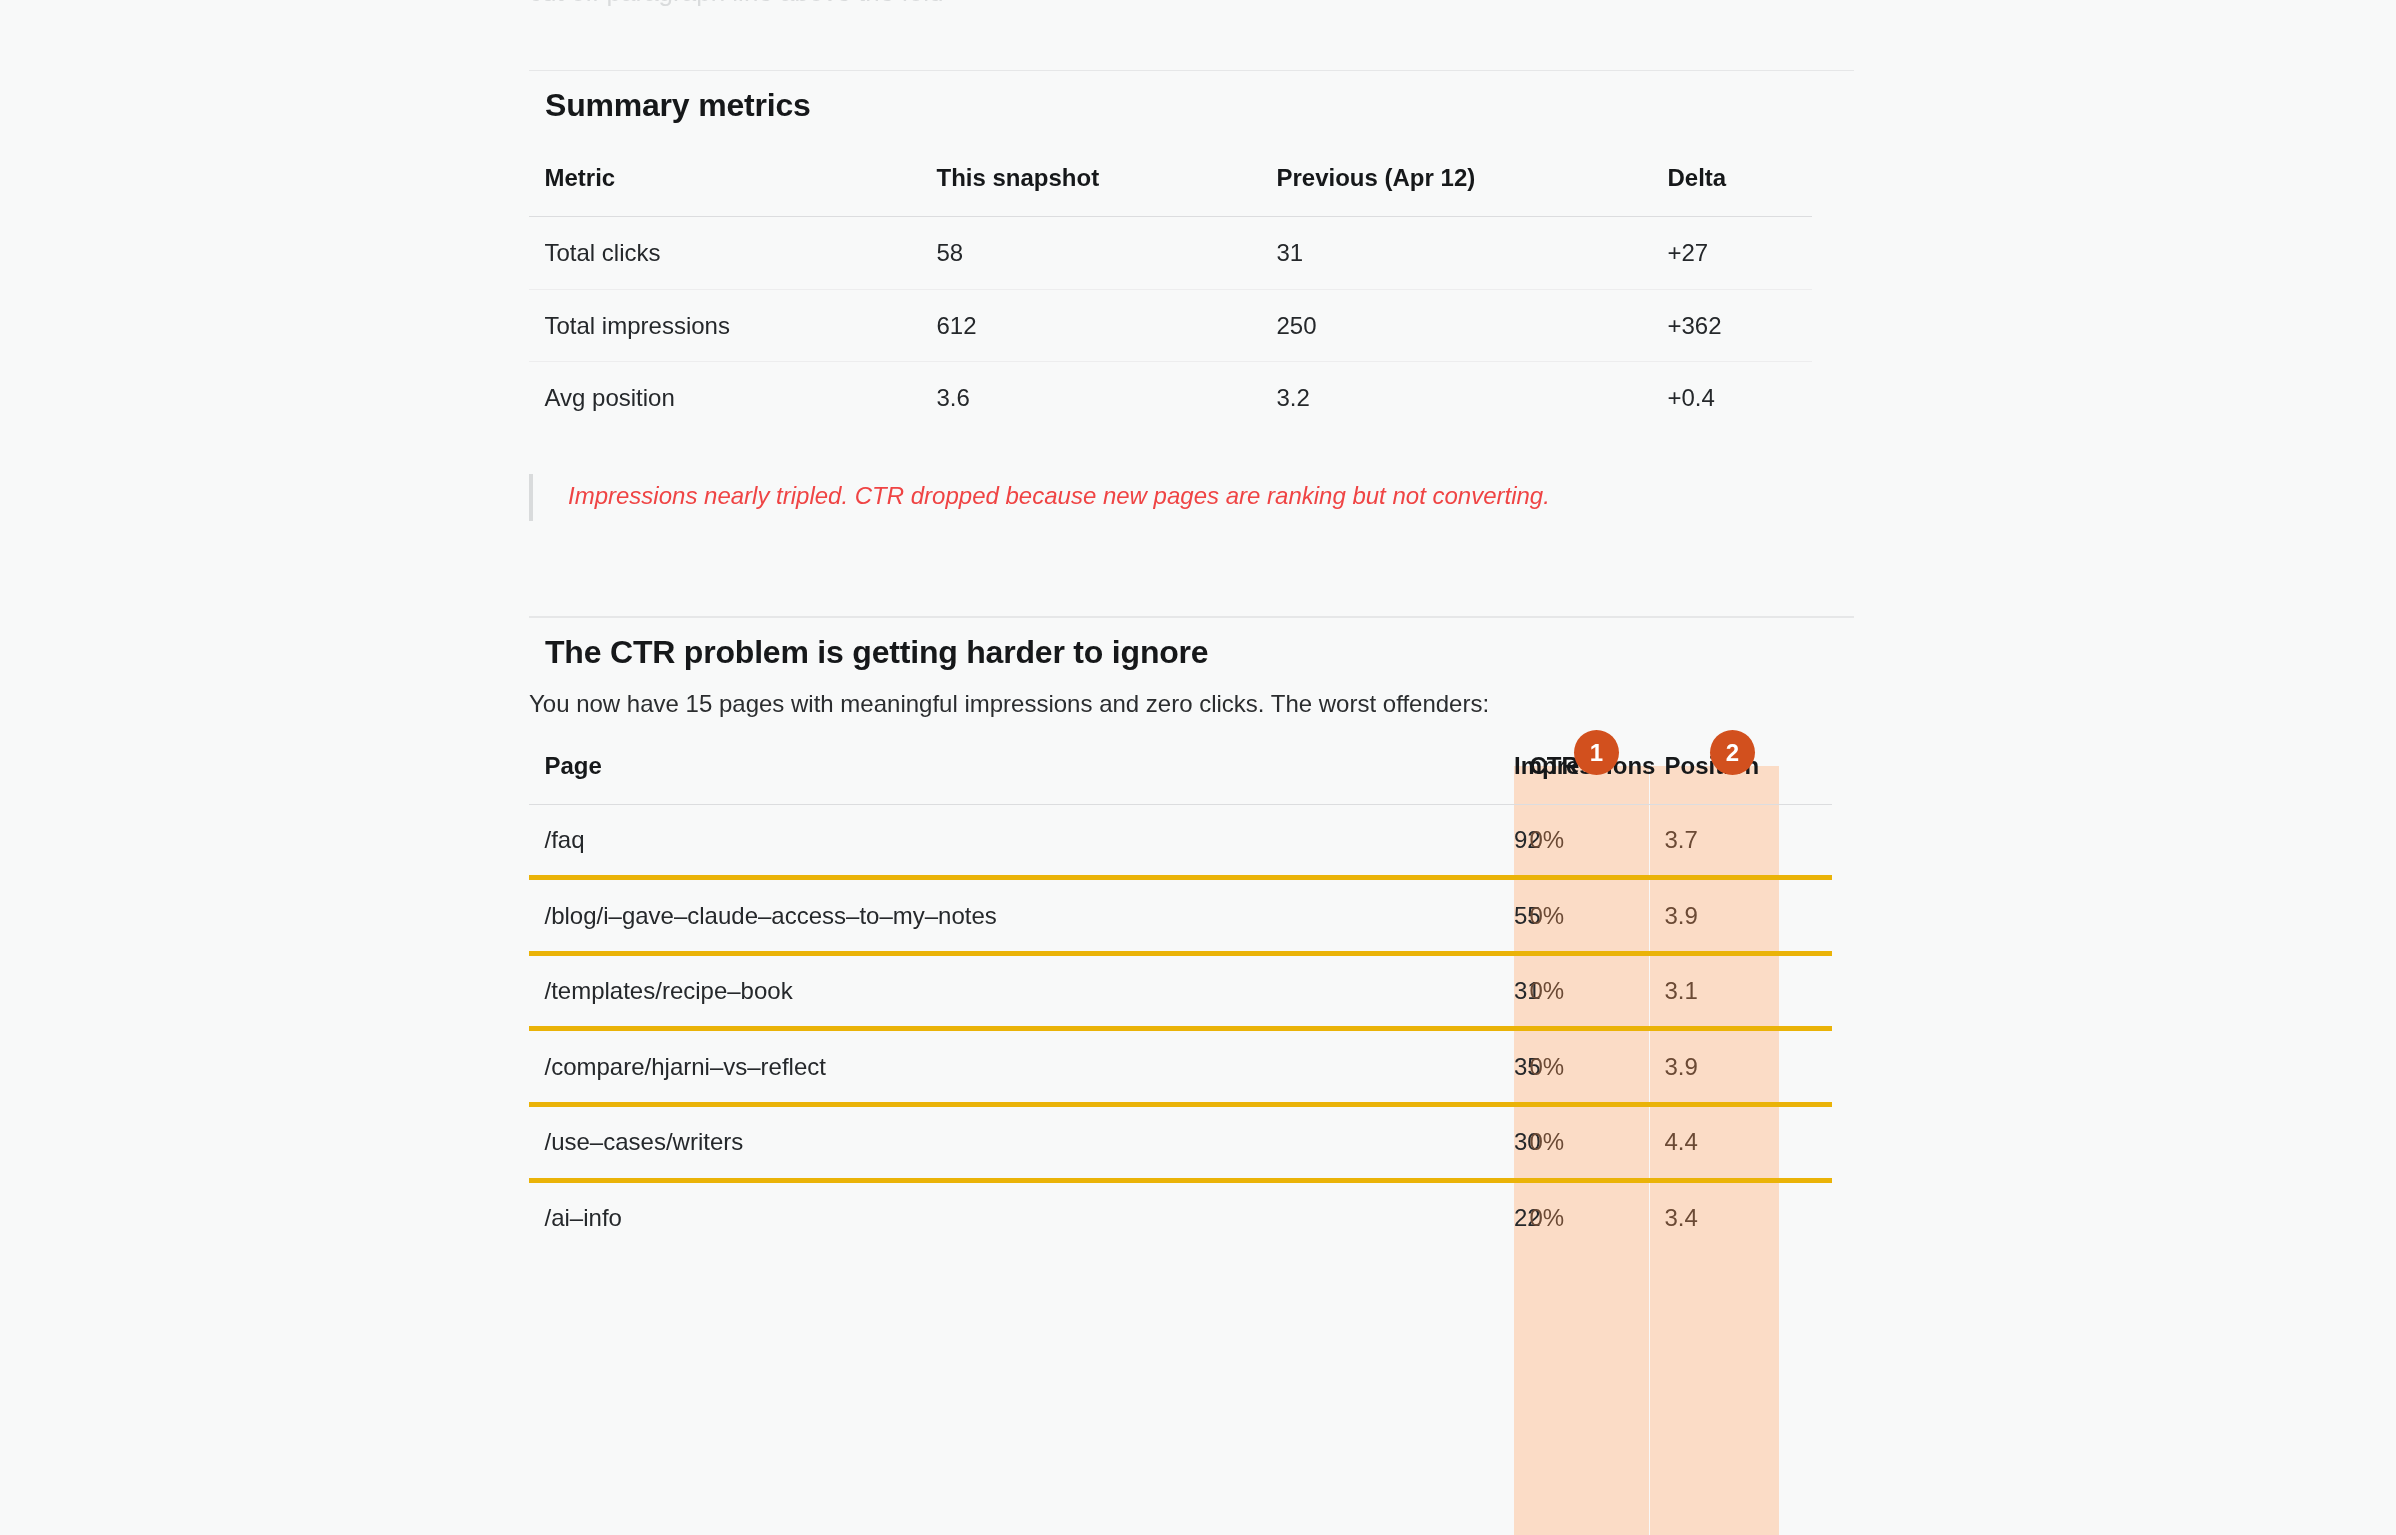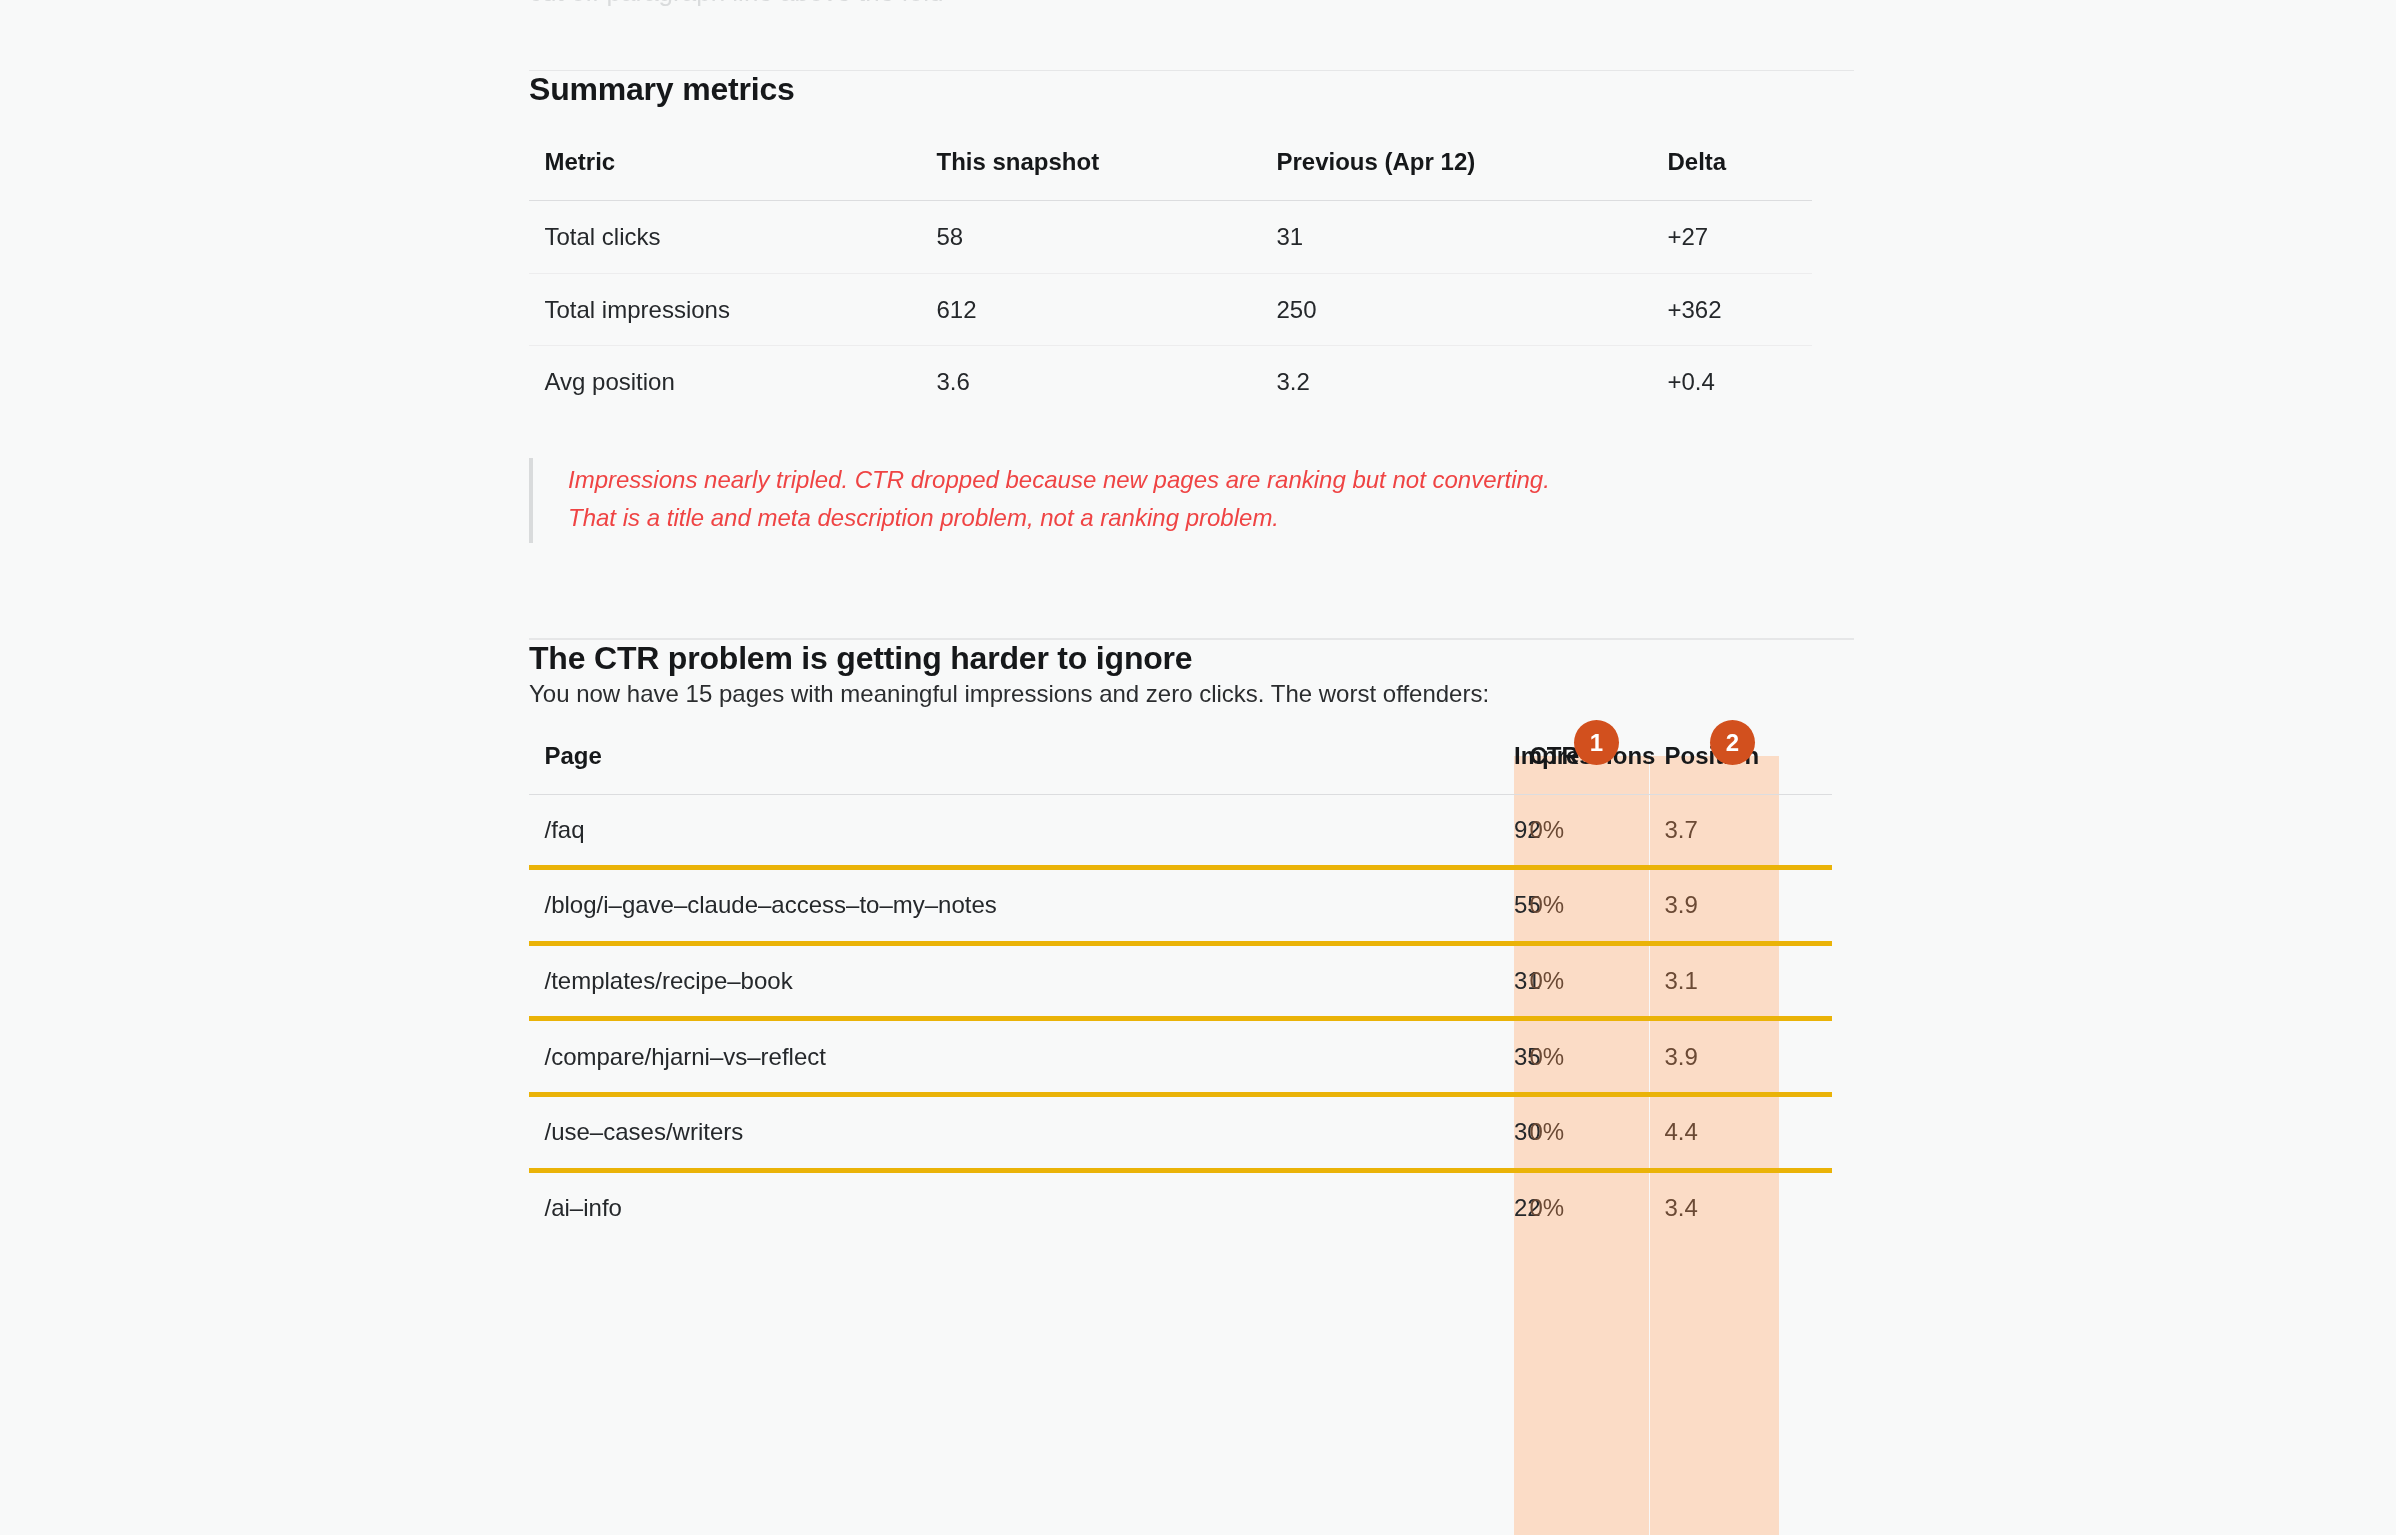"Summary metrics" h2.section-title { margin: 0 -> 16px }
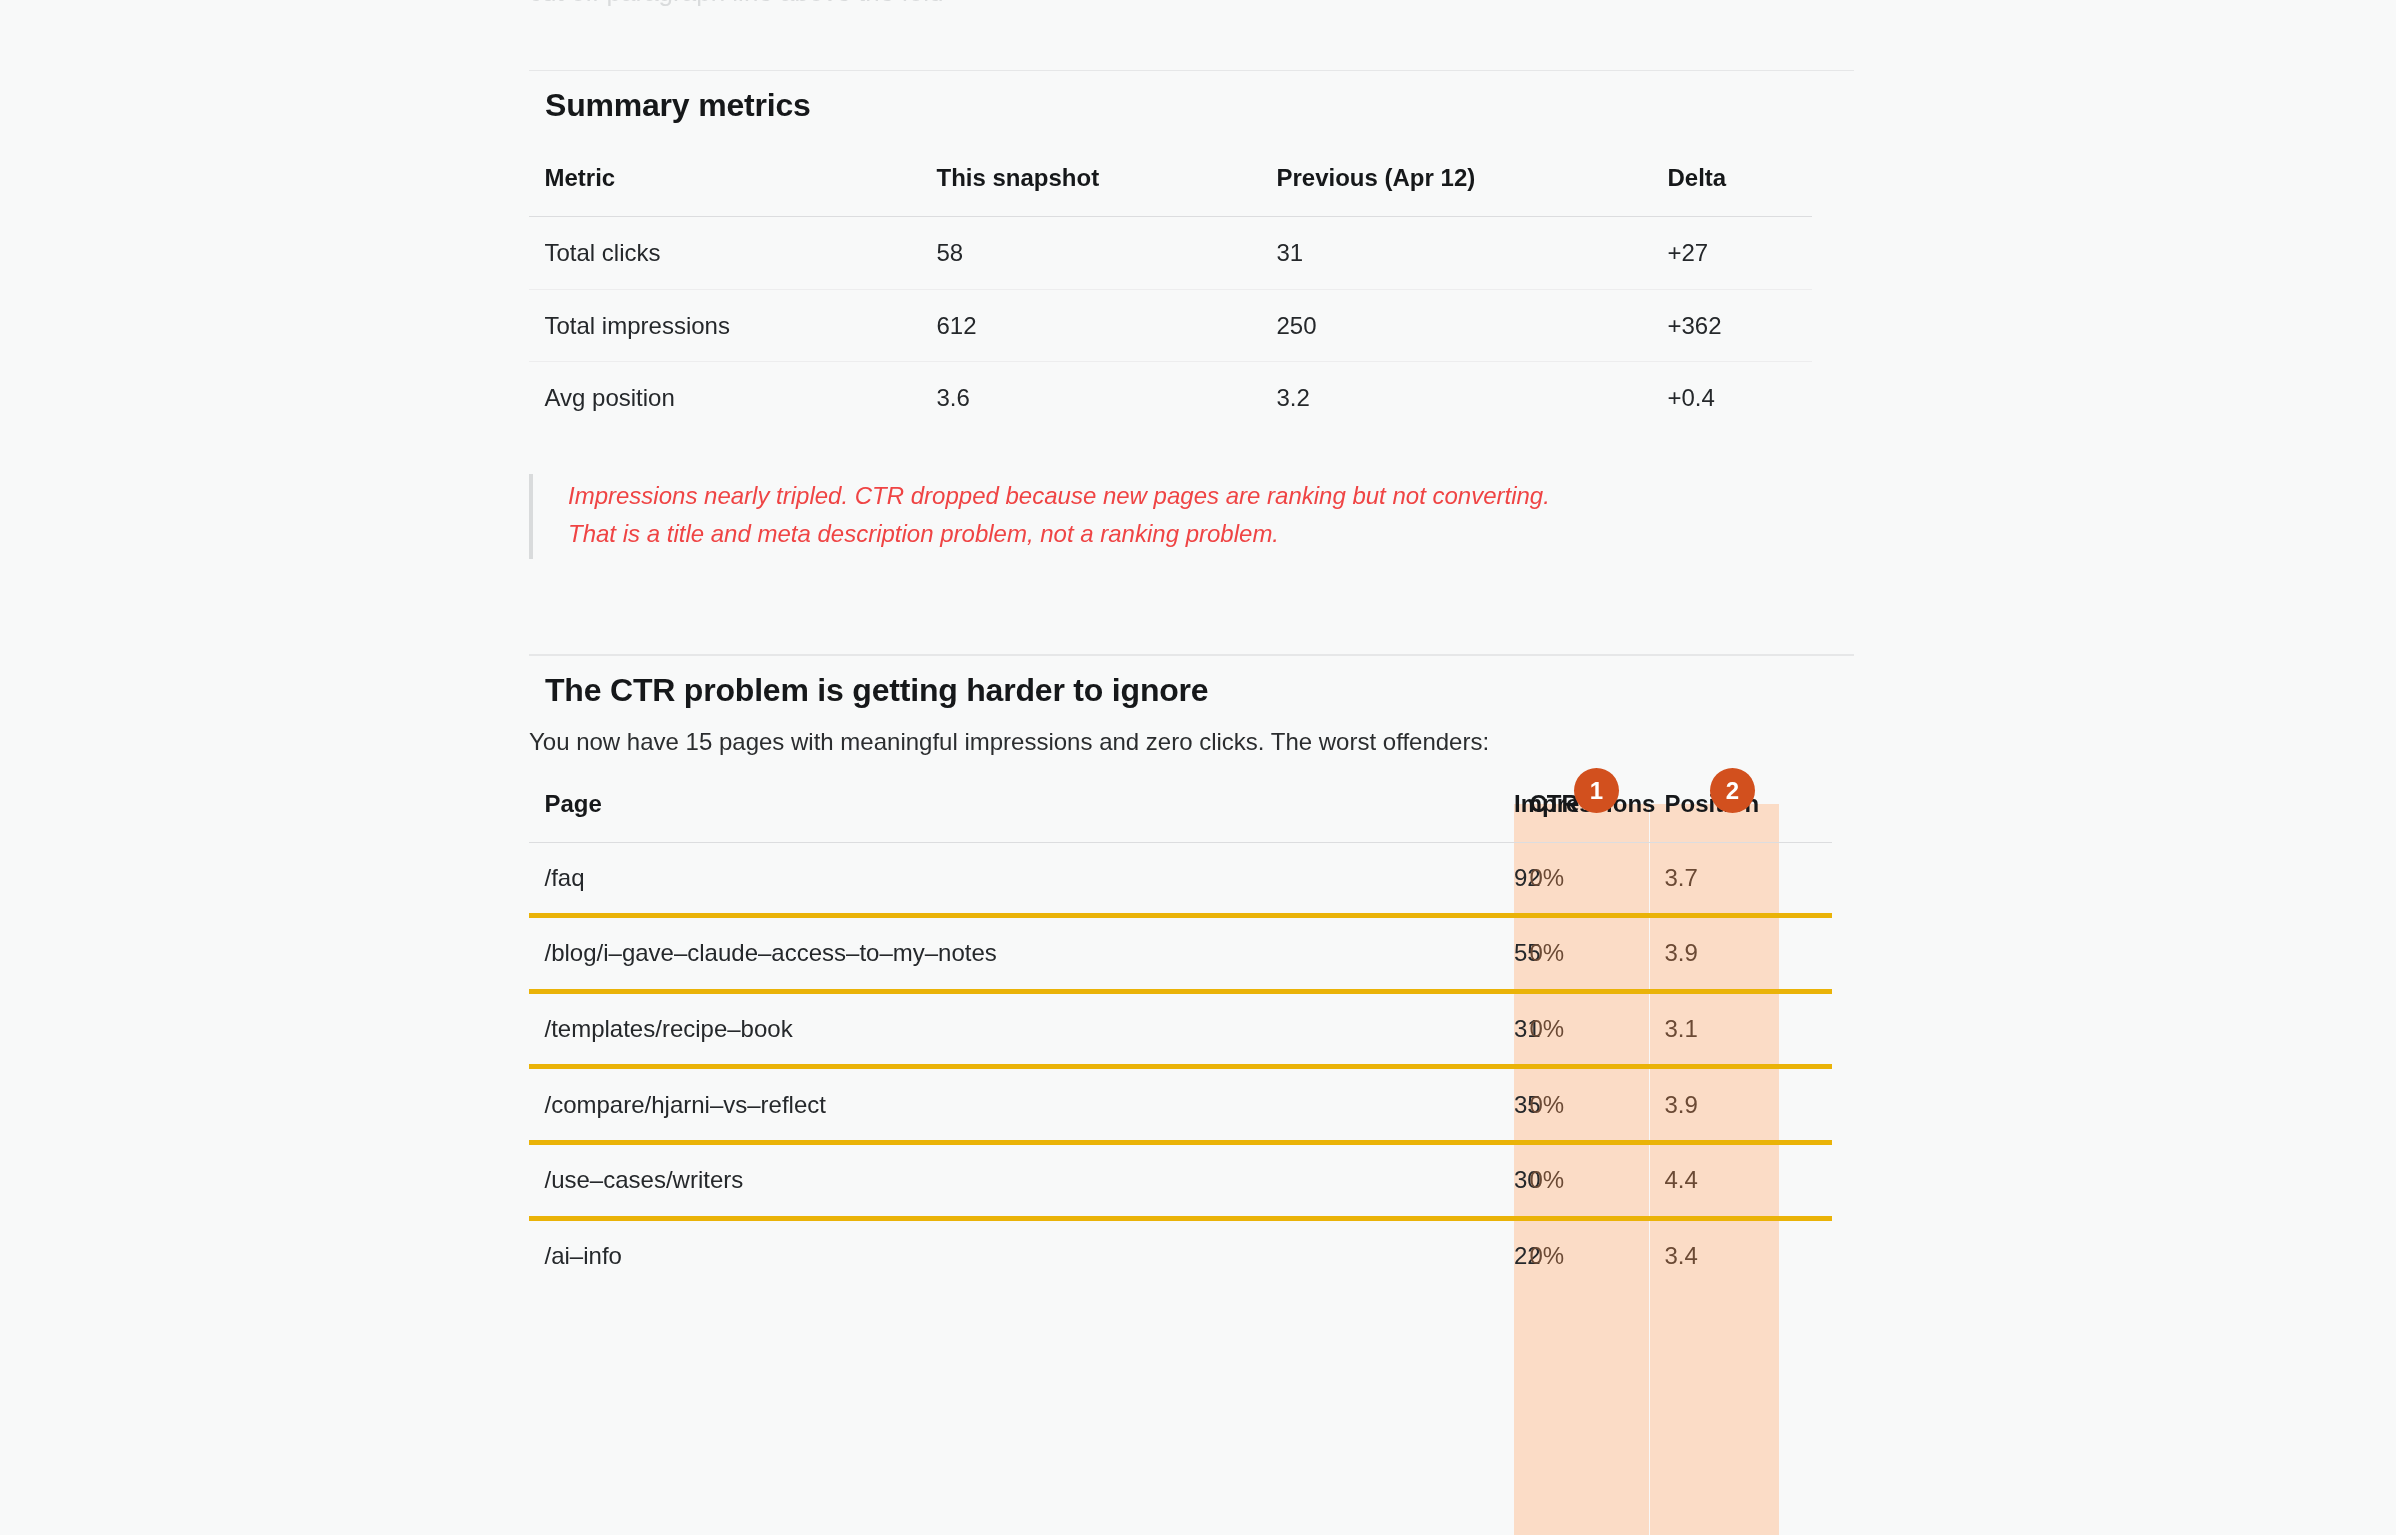"That is a title and" p { html: <p>That is a title and meta description problem, not a ranking problem.</p> -> none }
